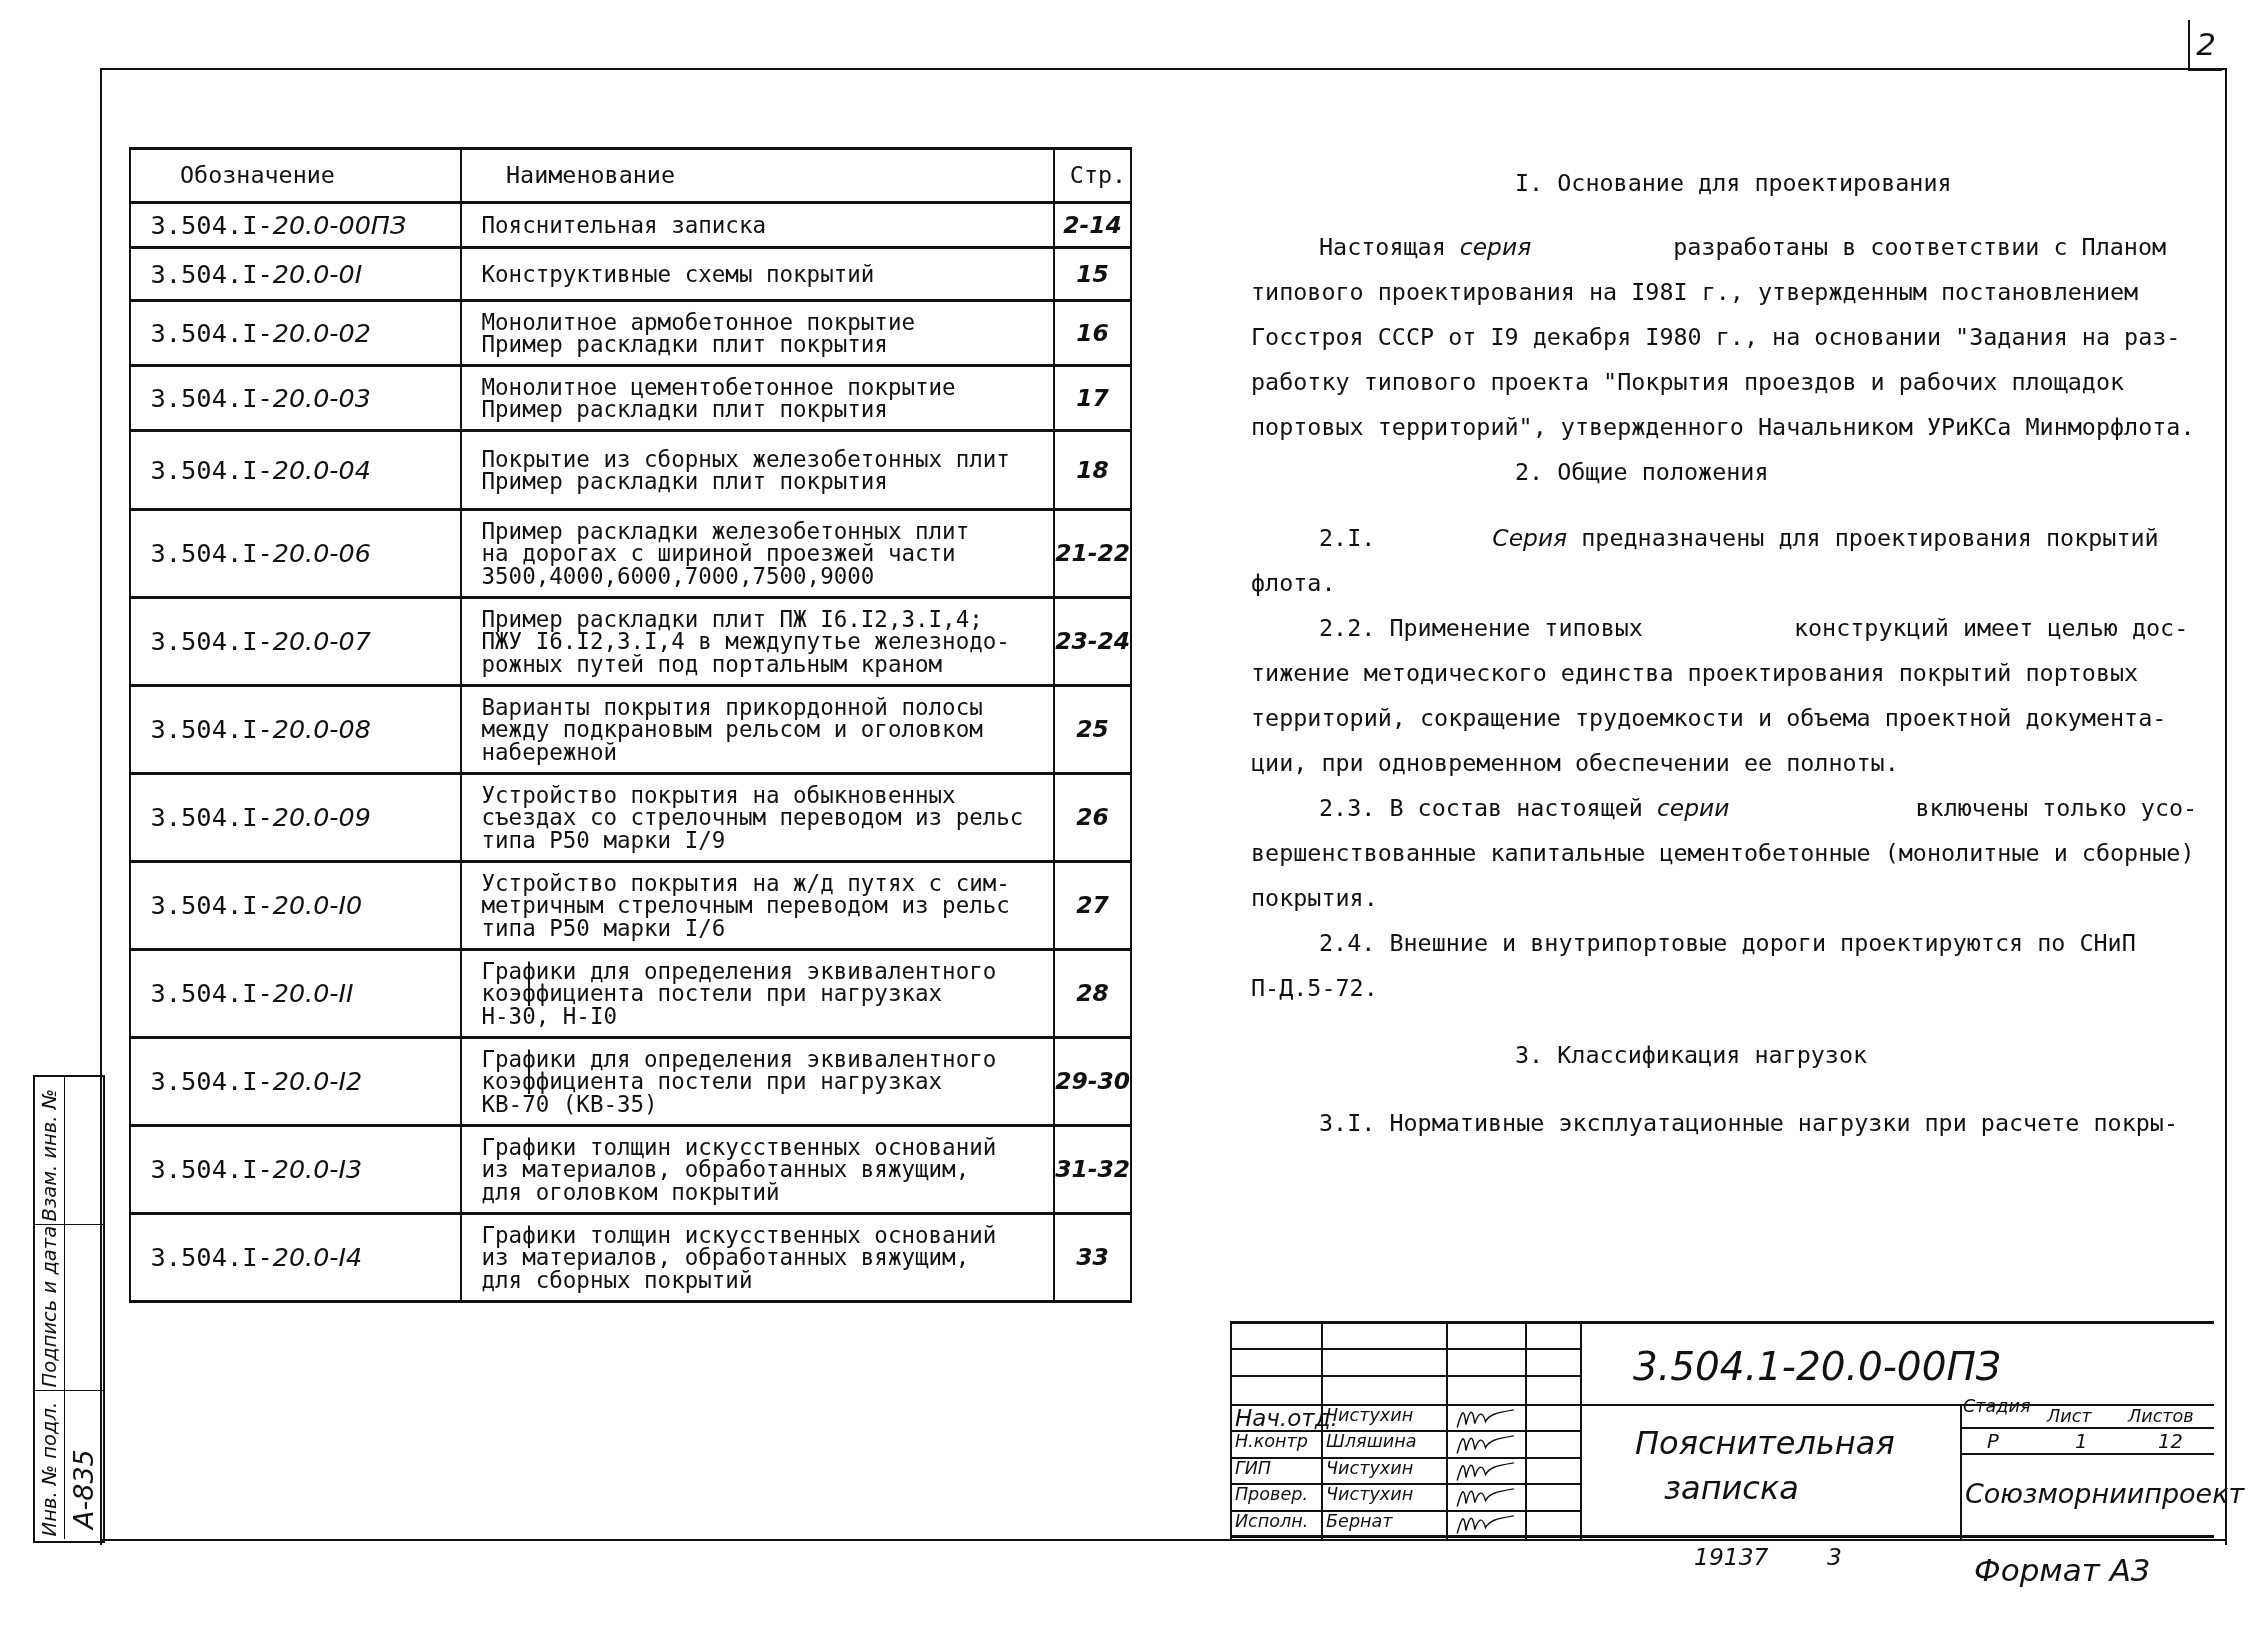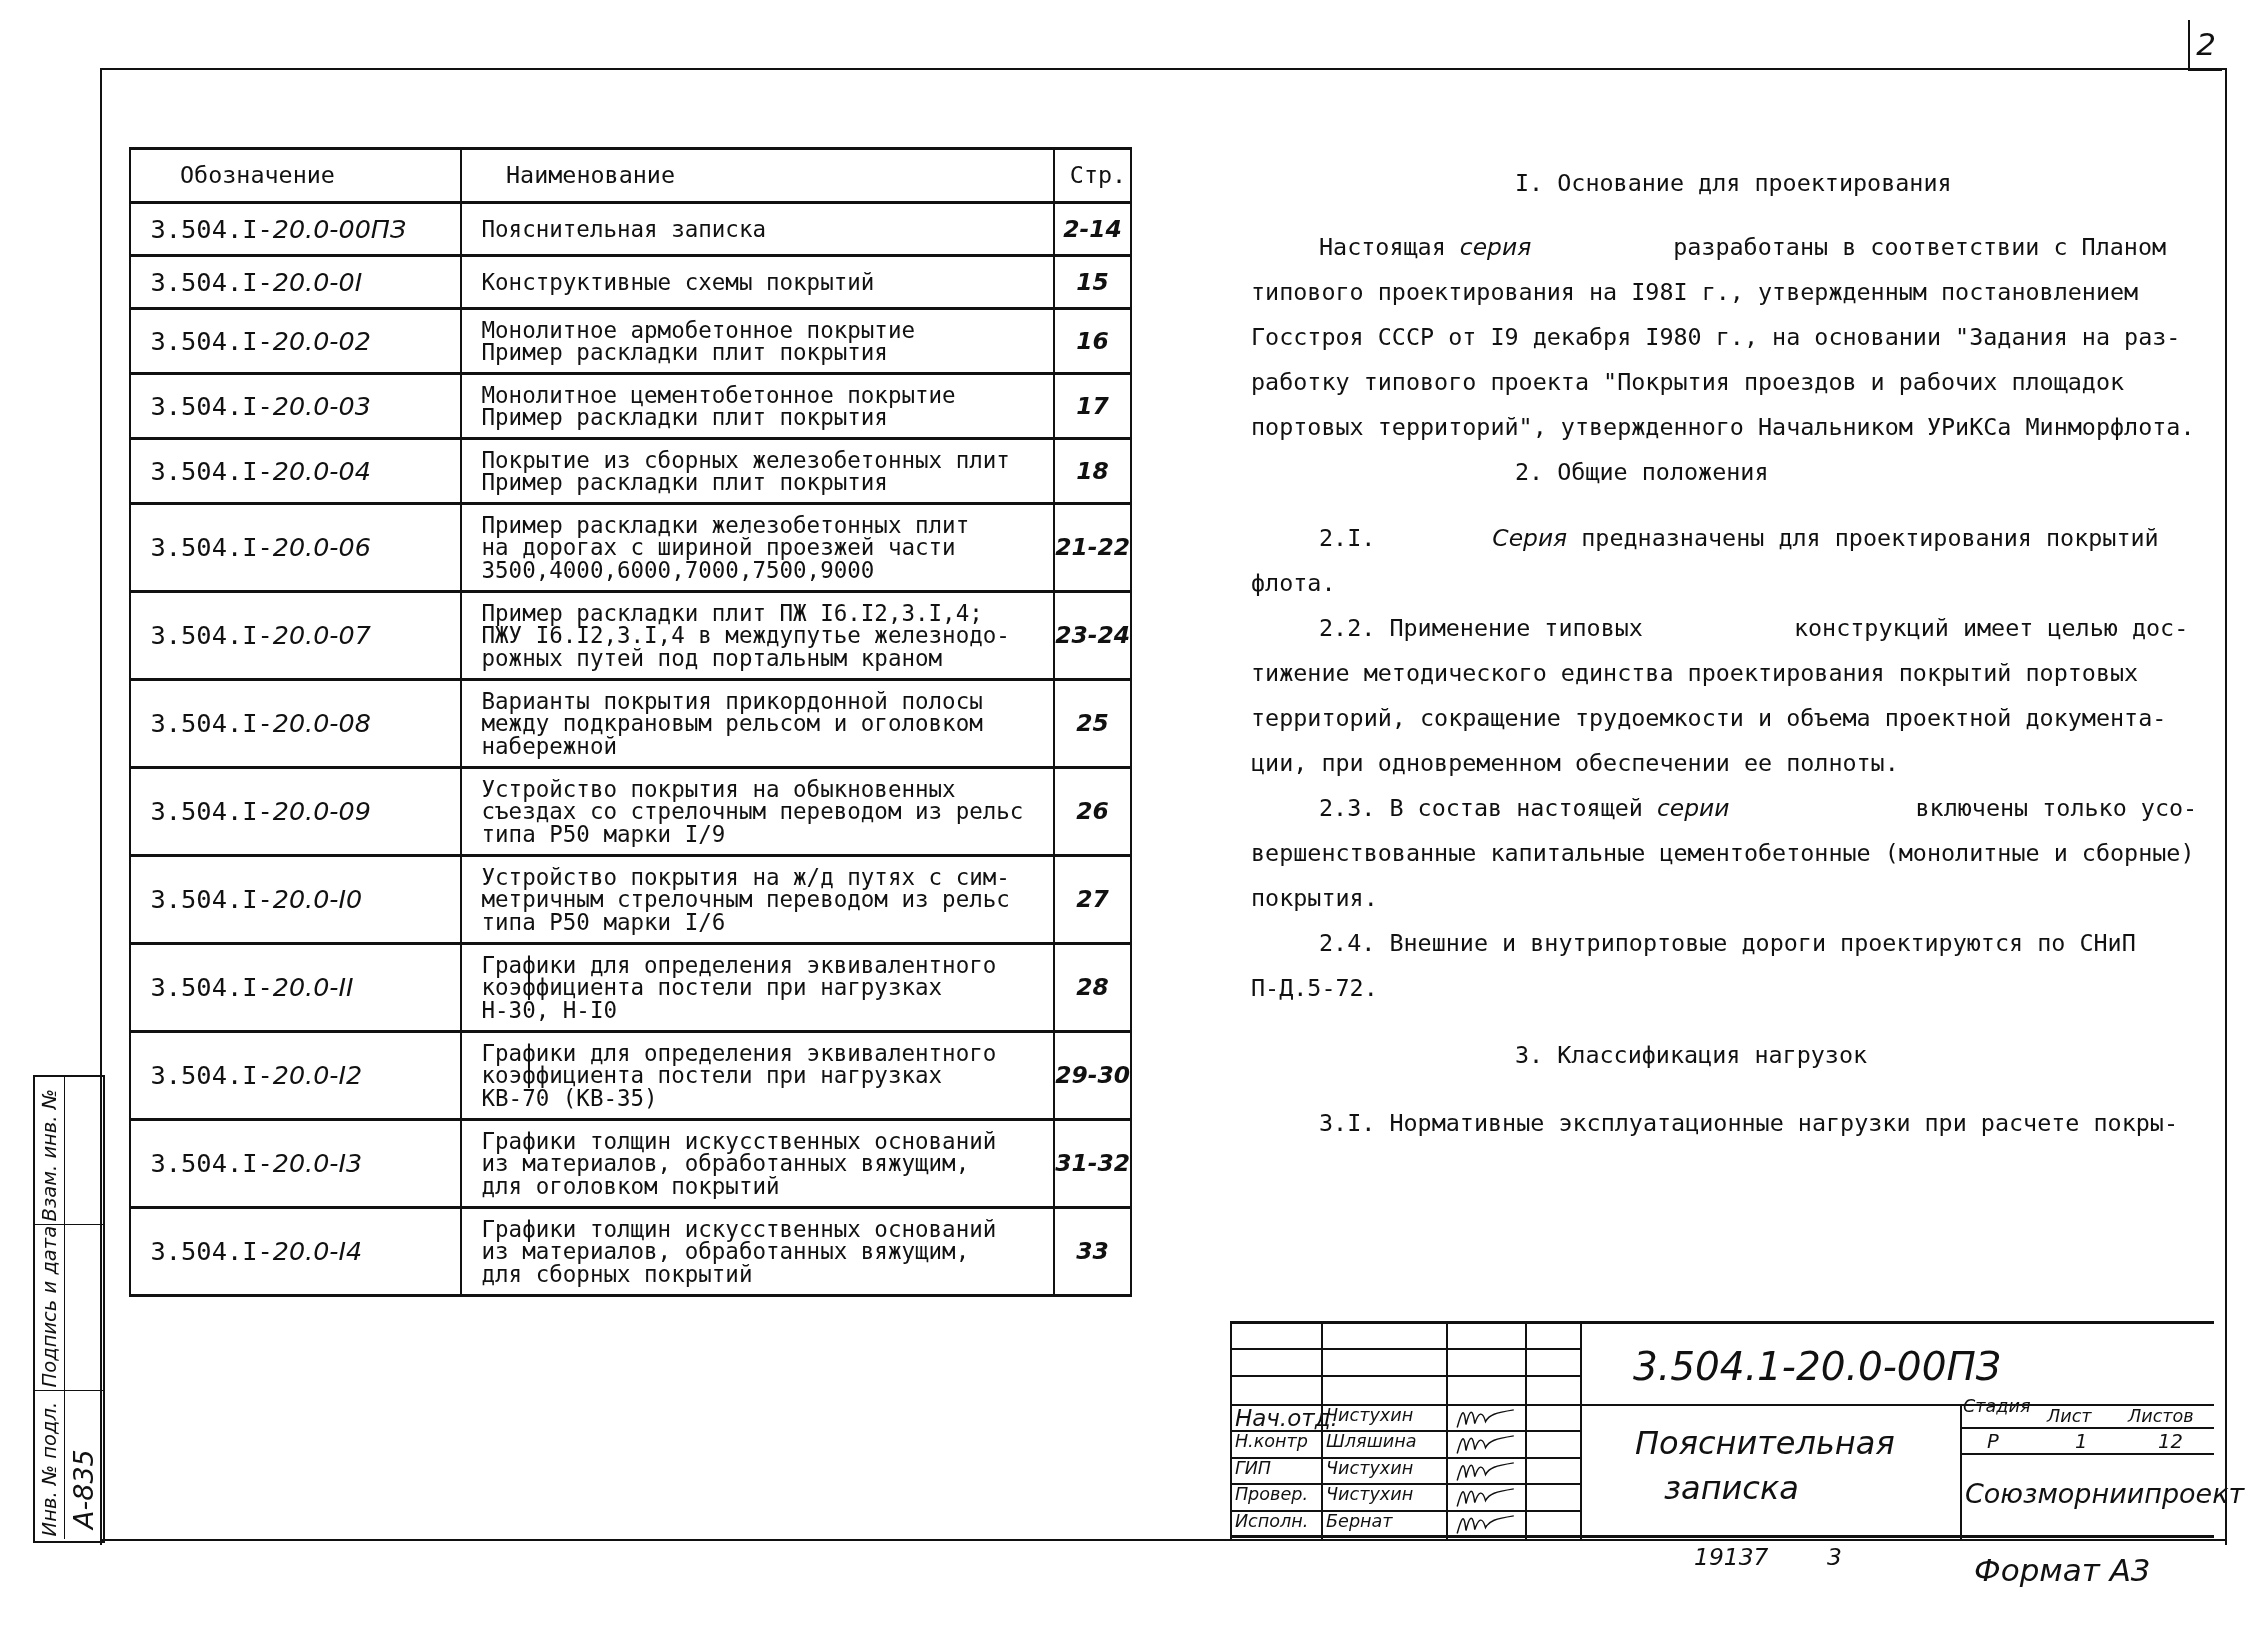"3.504.I-20.0-00ПЗ" tr { height: 53px -> 45px }
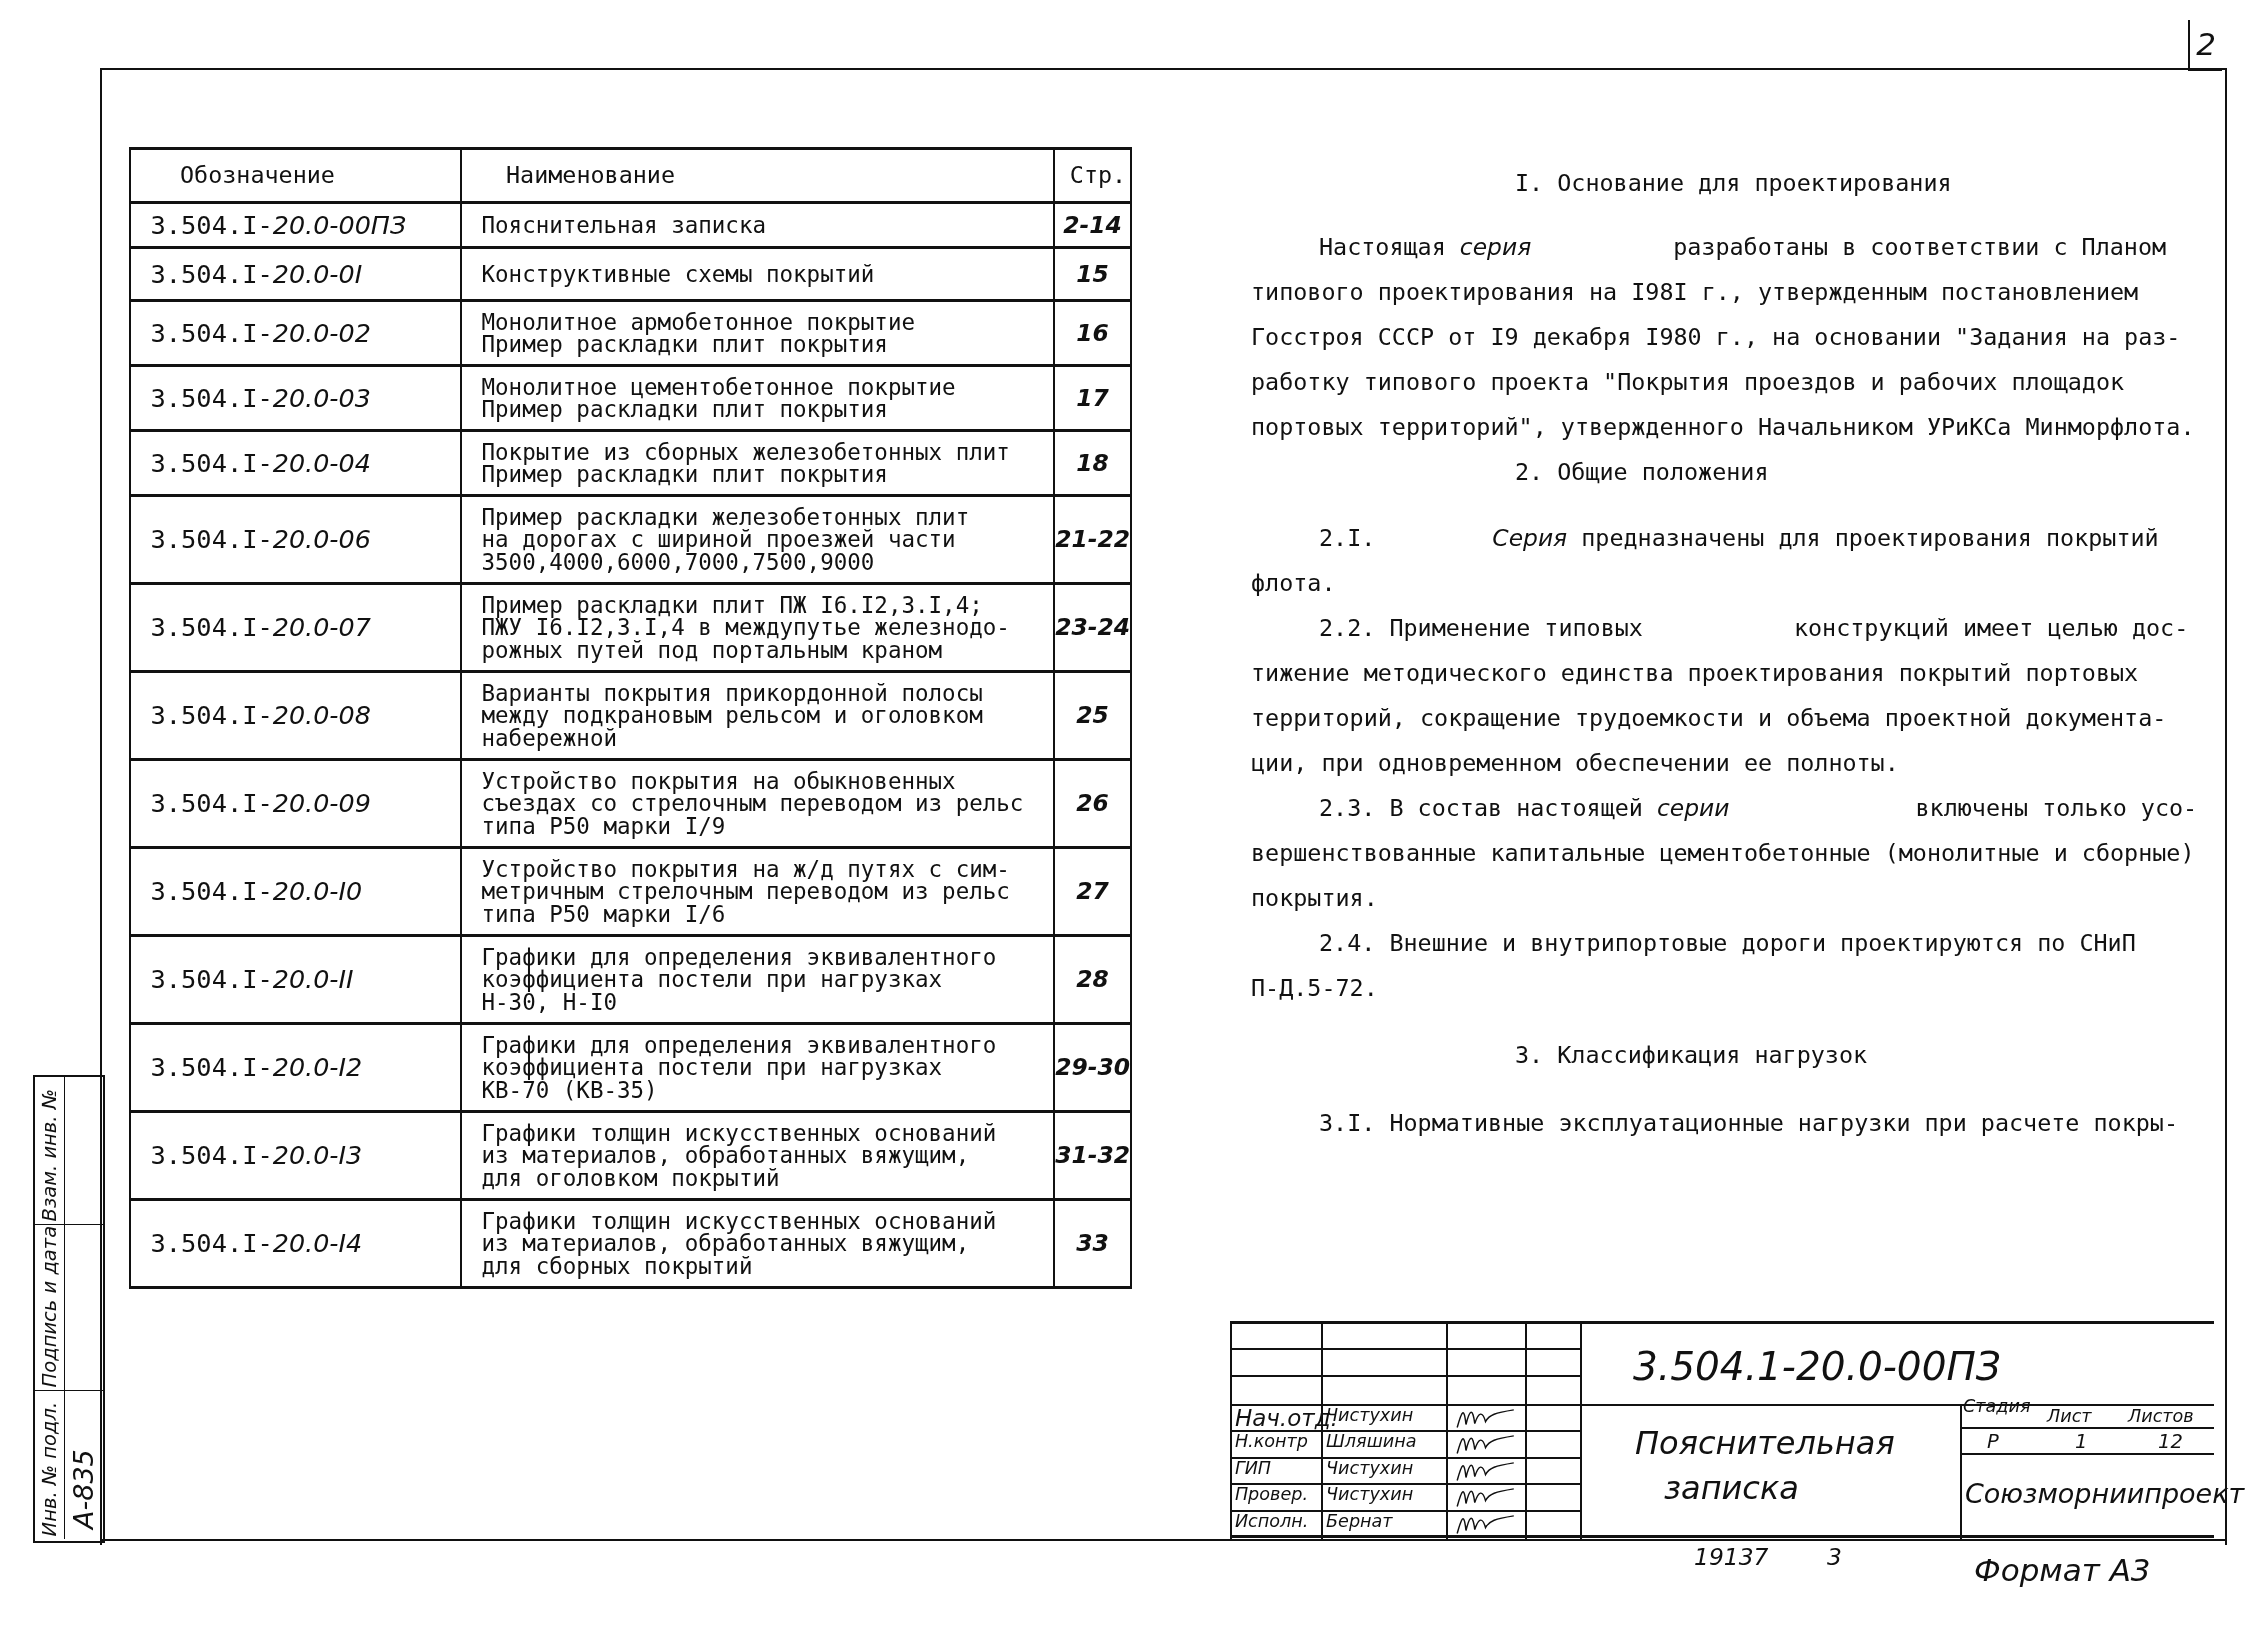"3.504.I-20.0-04" tr { height: 65px -> 79px }
